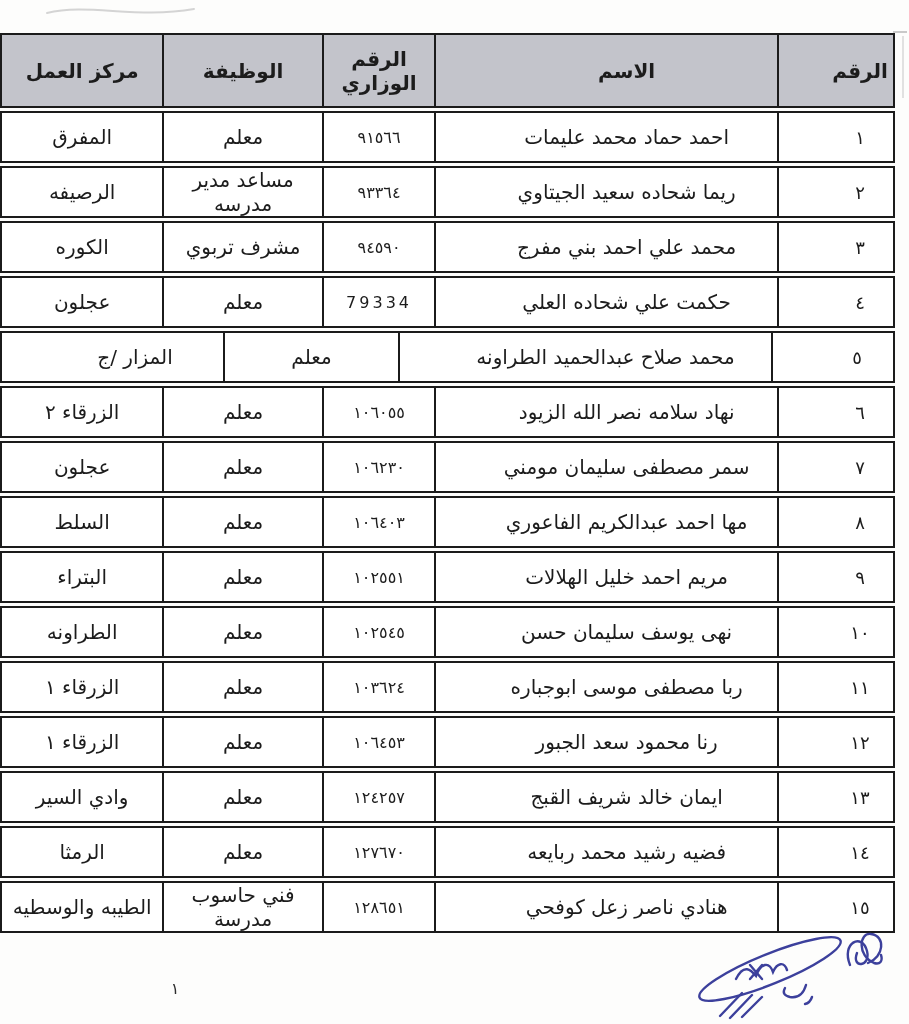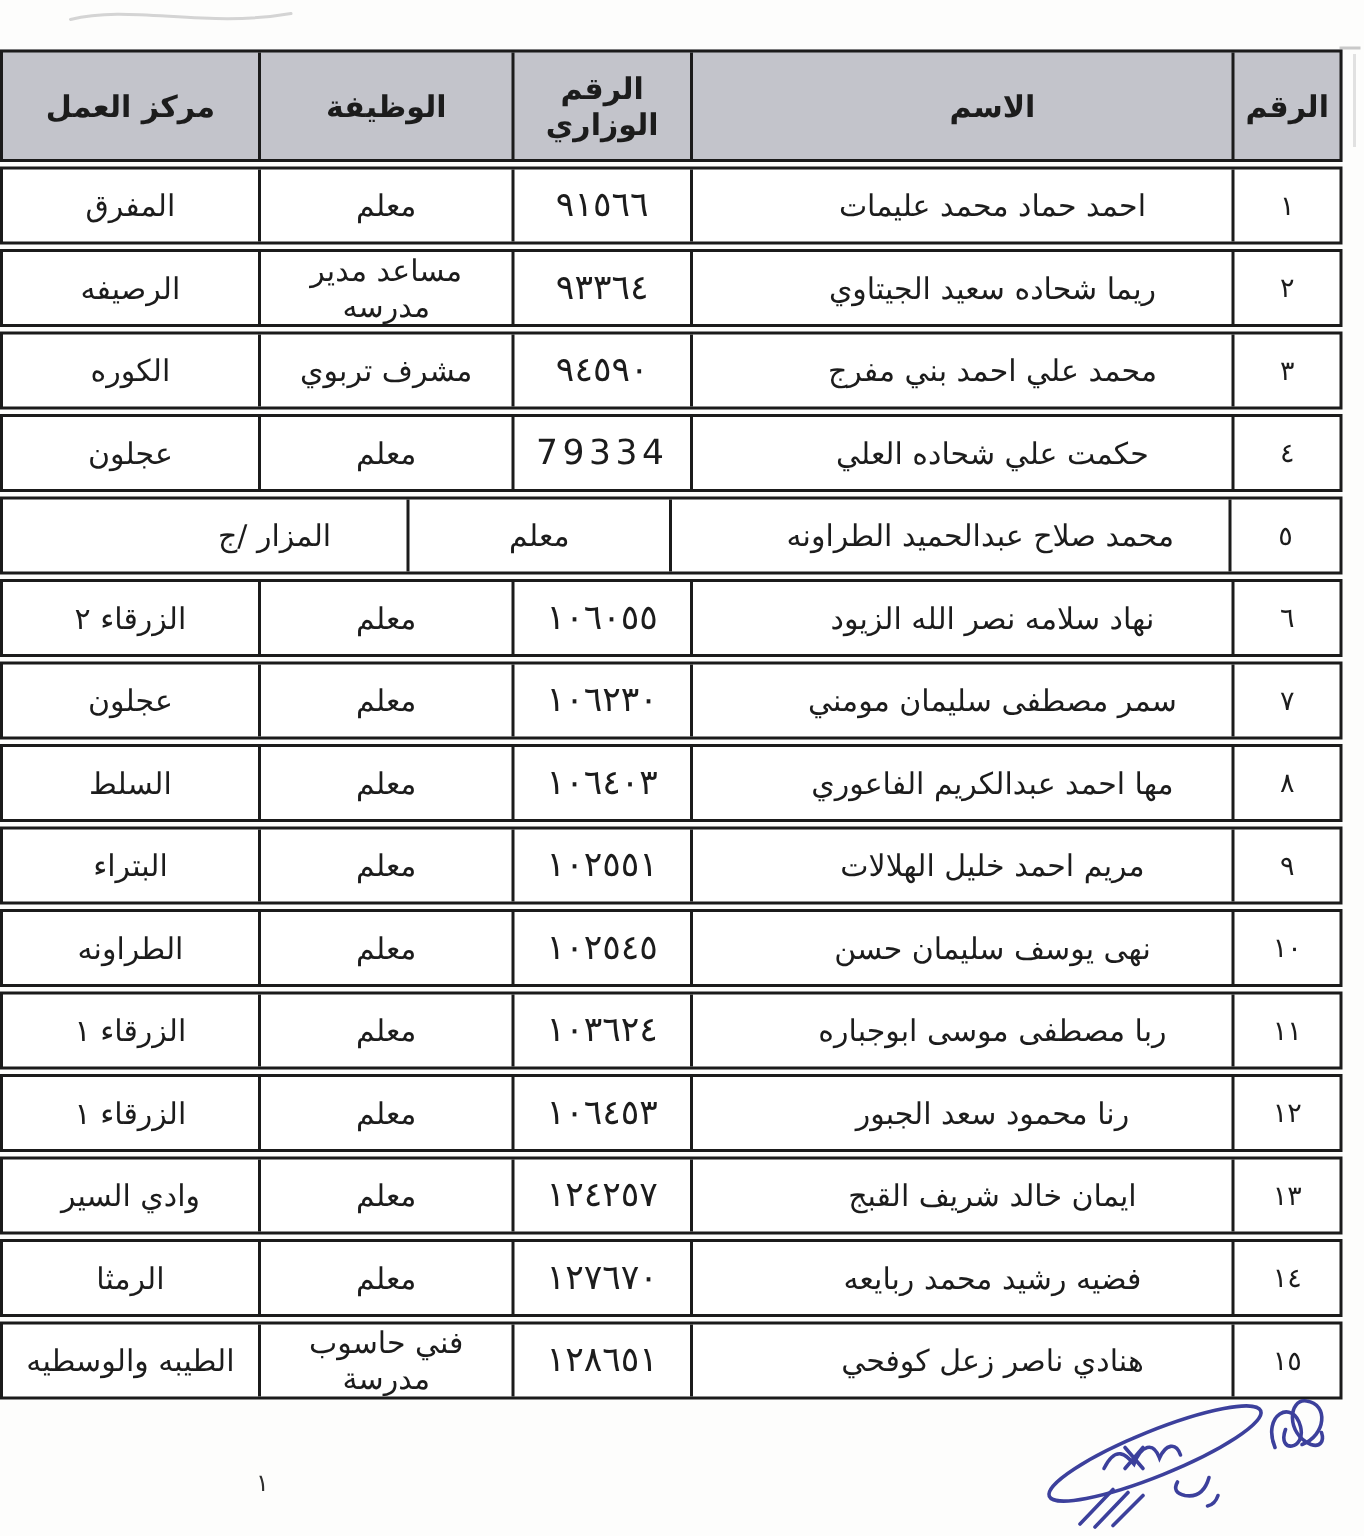"الرقم" .col-num { margin-left: none -> 48px }
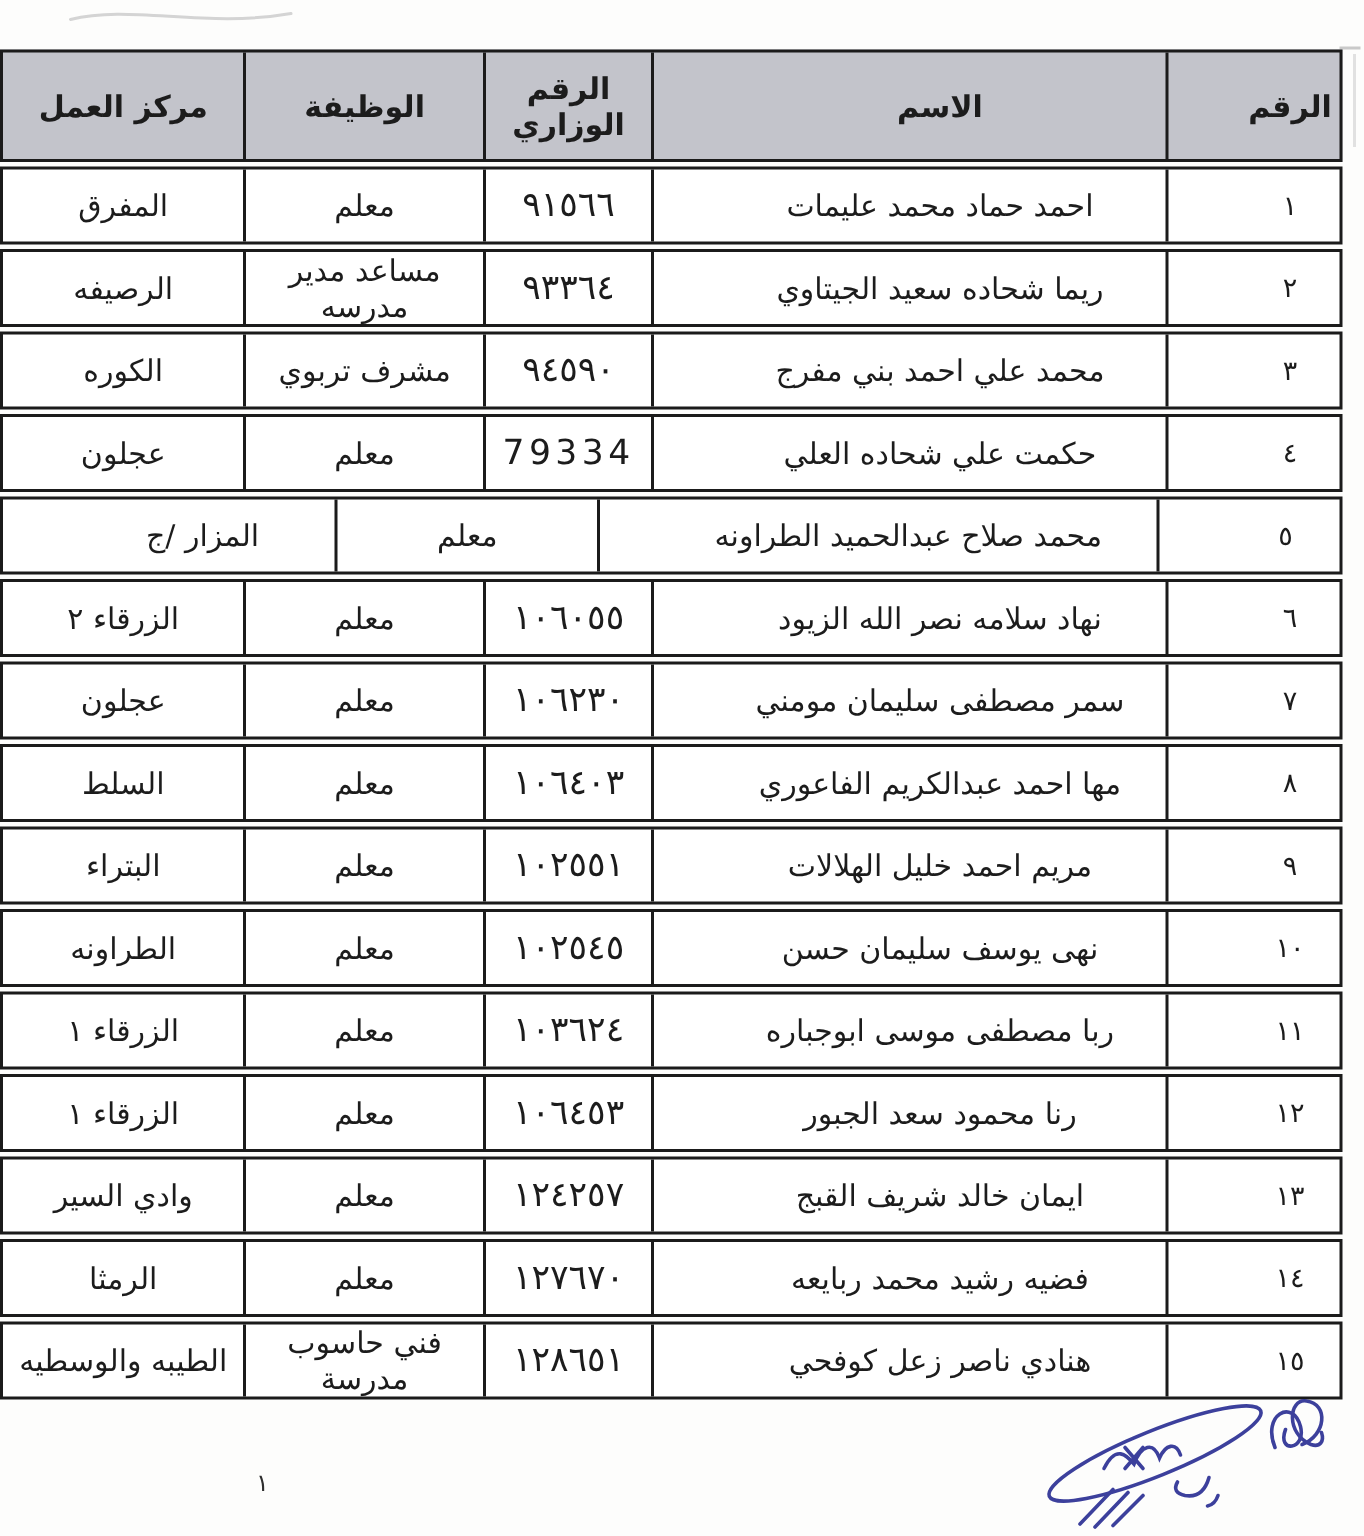"٩١٥٦٦" .data-row .col-ministry { font-size: 23px -> 16px }
